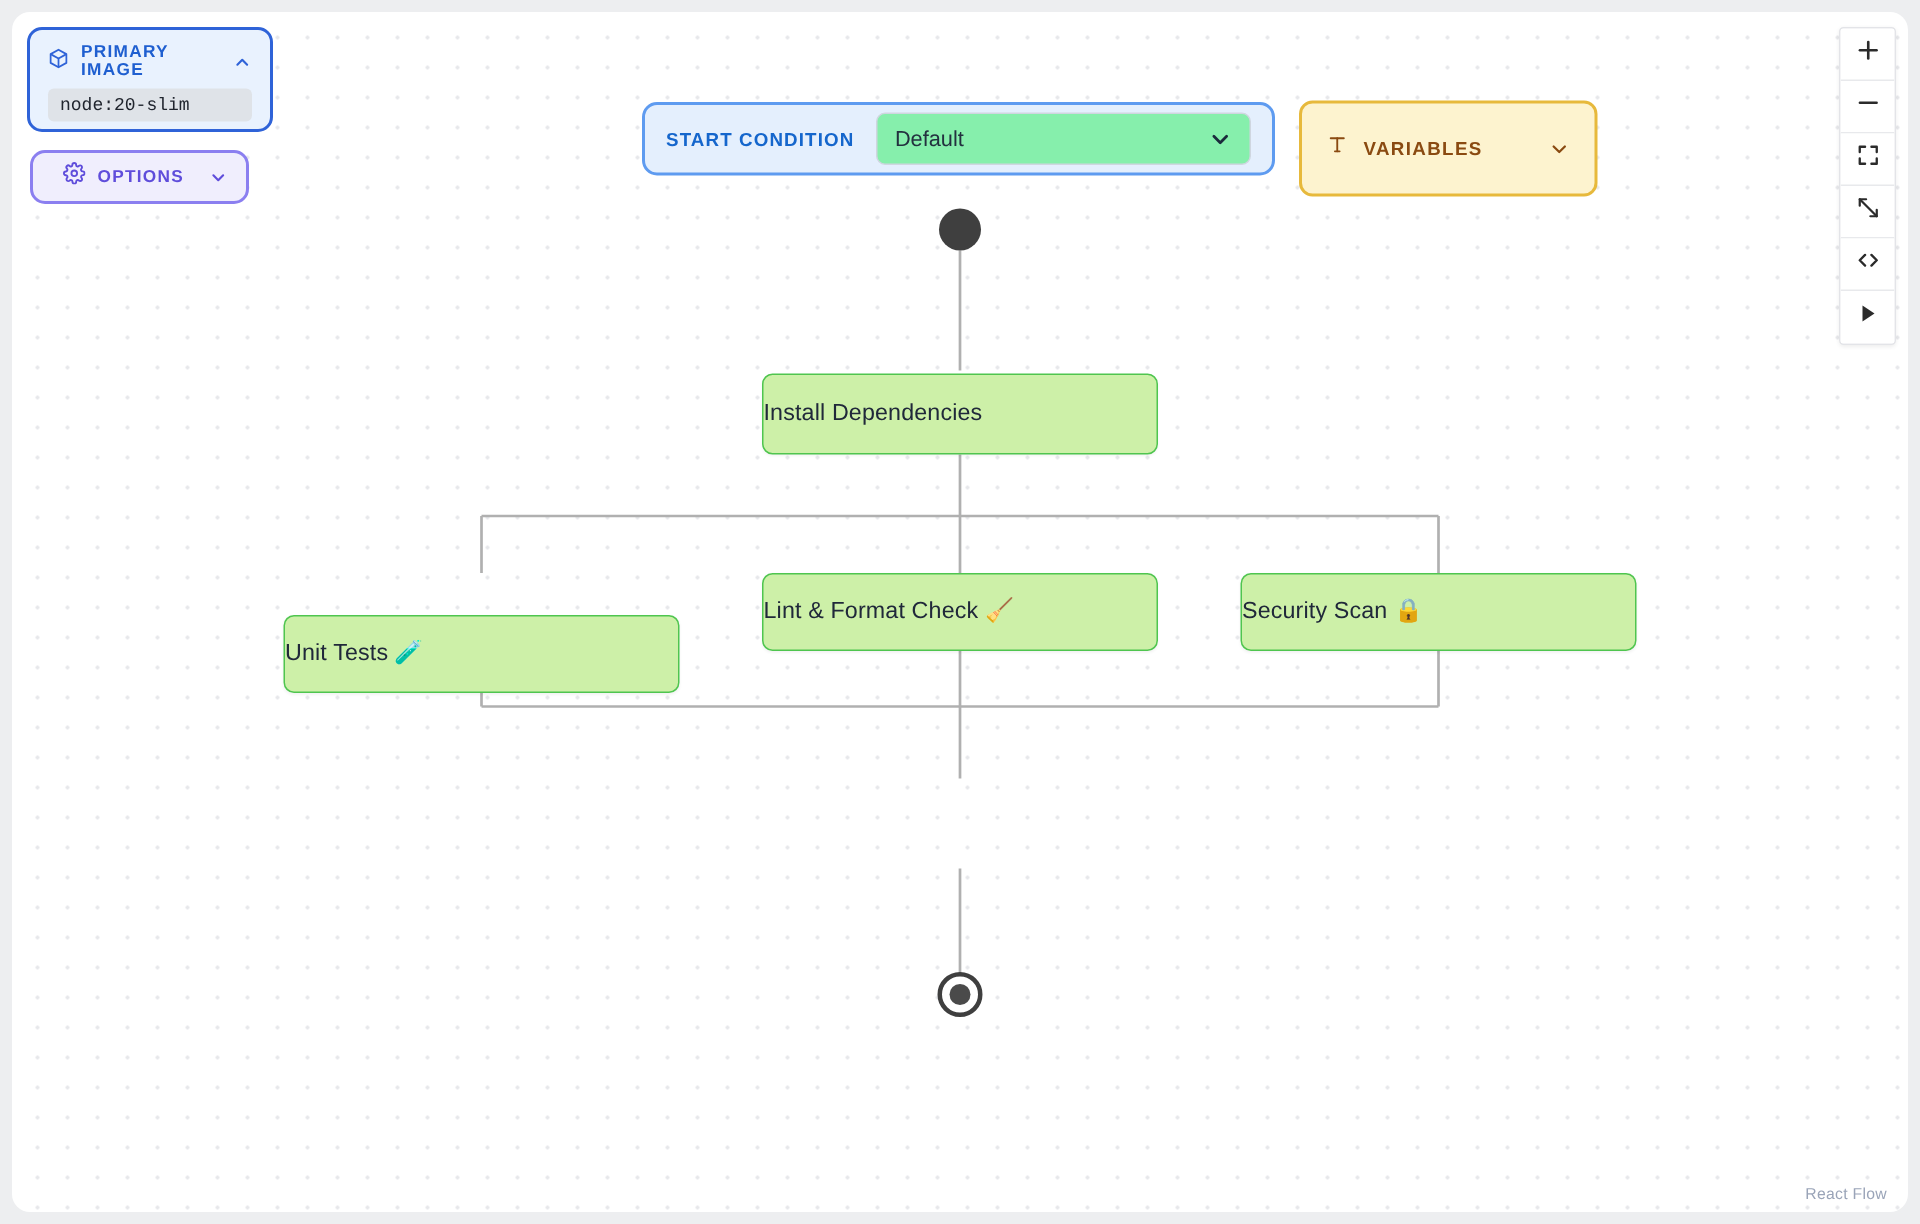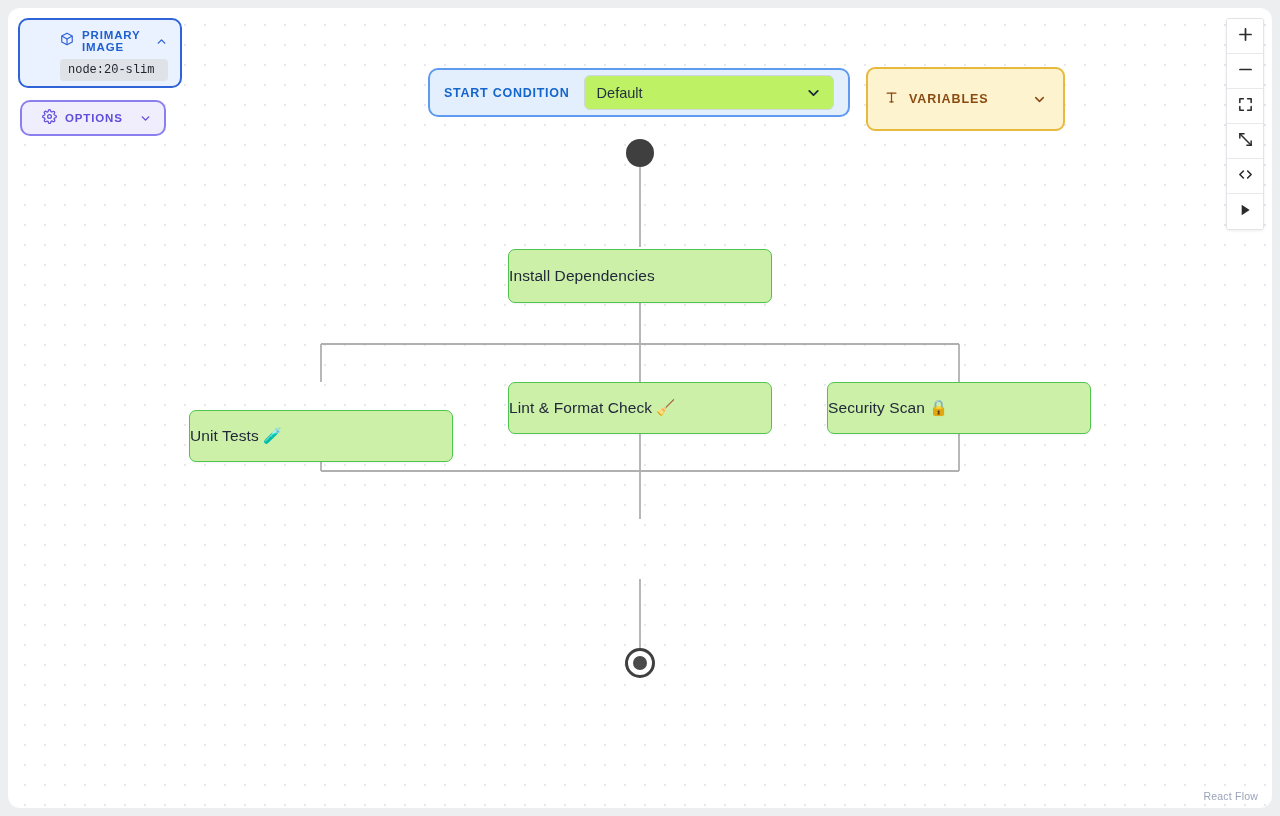"PRIMARY IMAGE" #primary-image-panel { padding-left: 28px -> none }
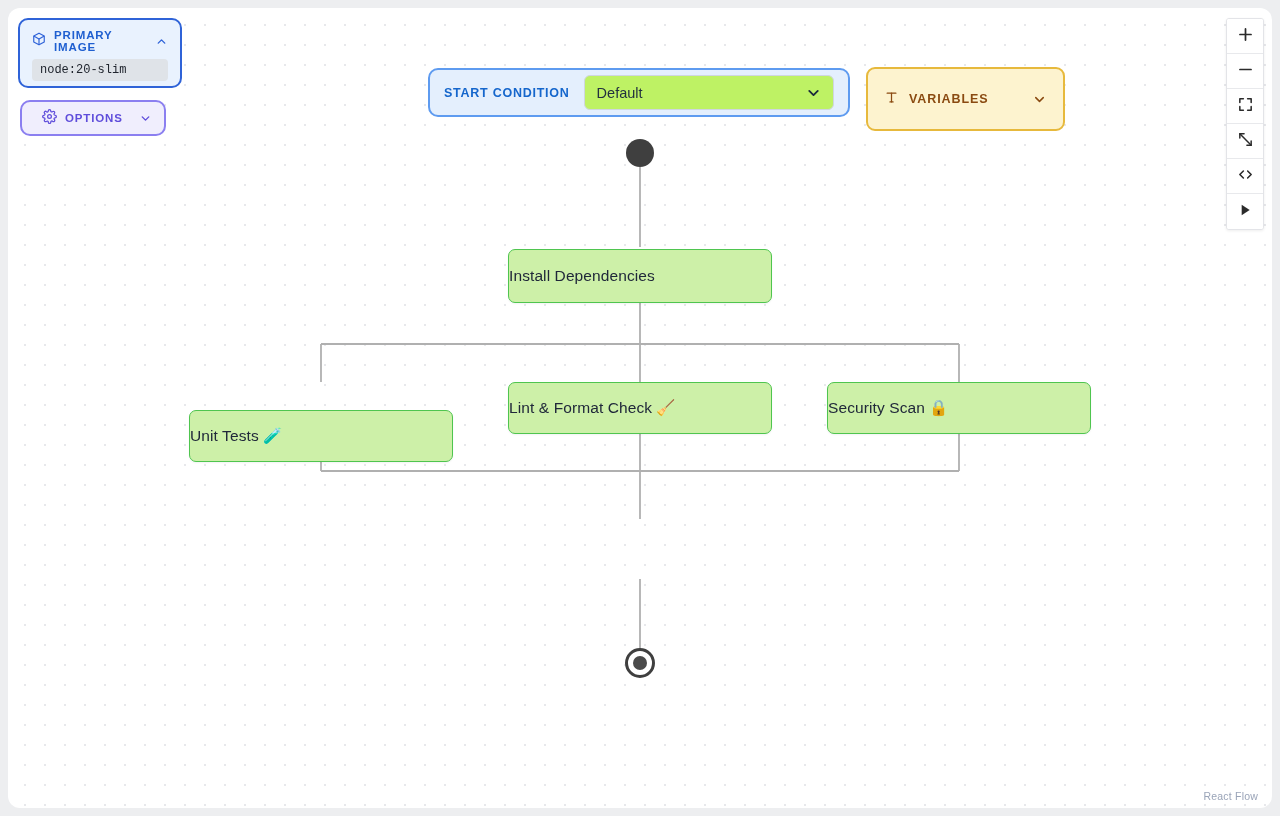"Default" #start-condition-select { background: #bef264 -> #86efac }
